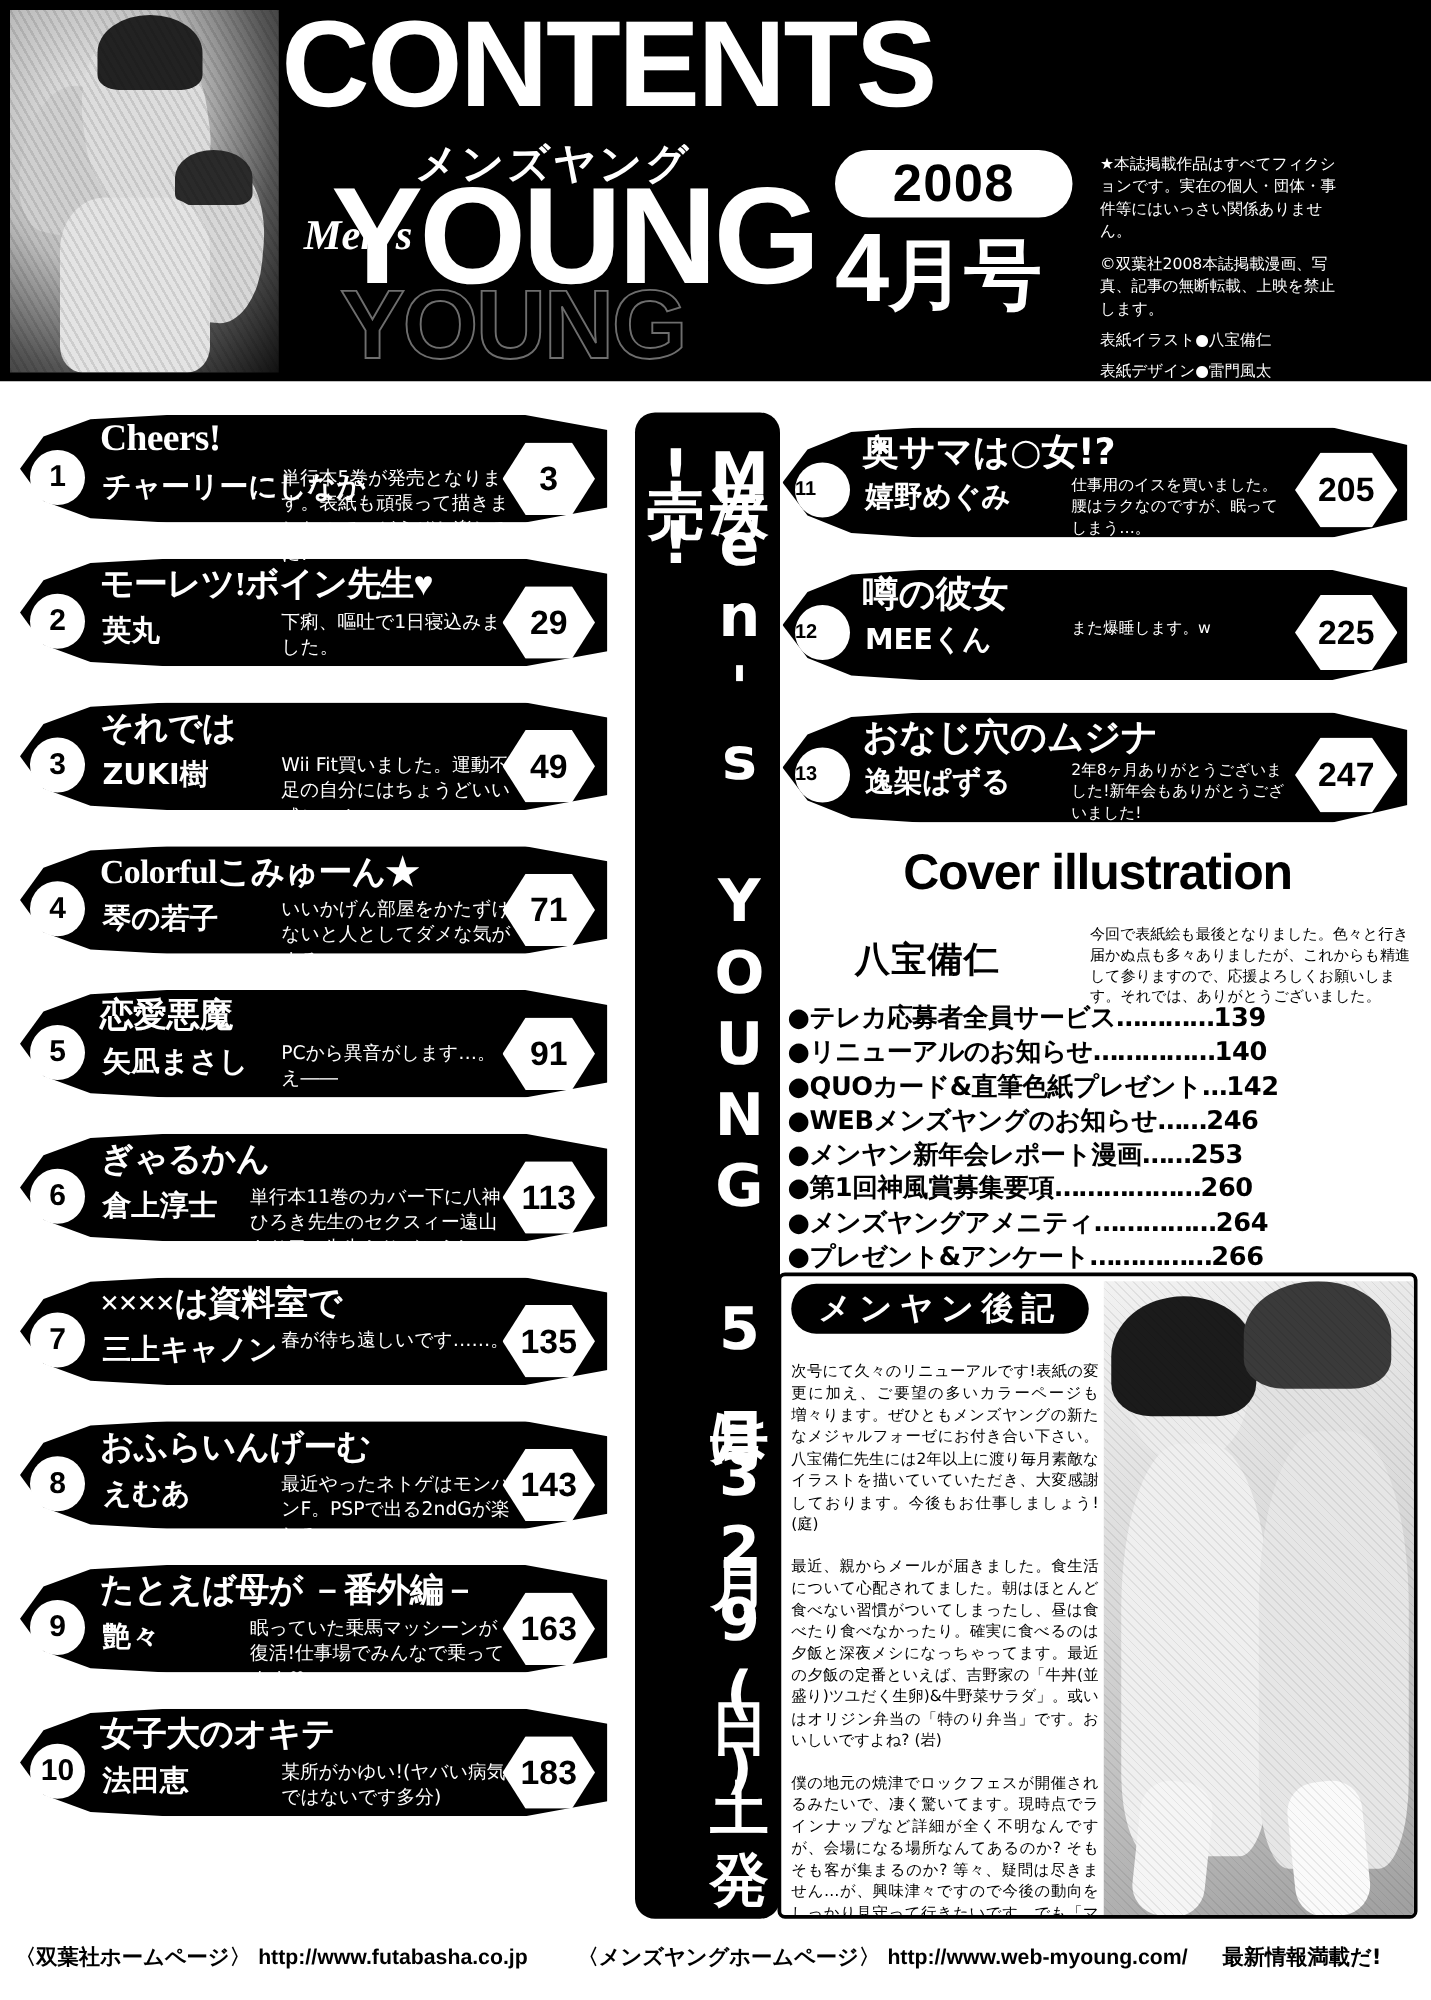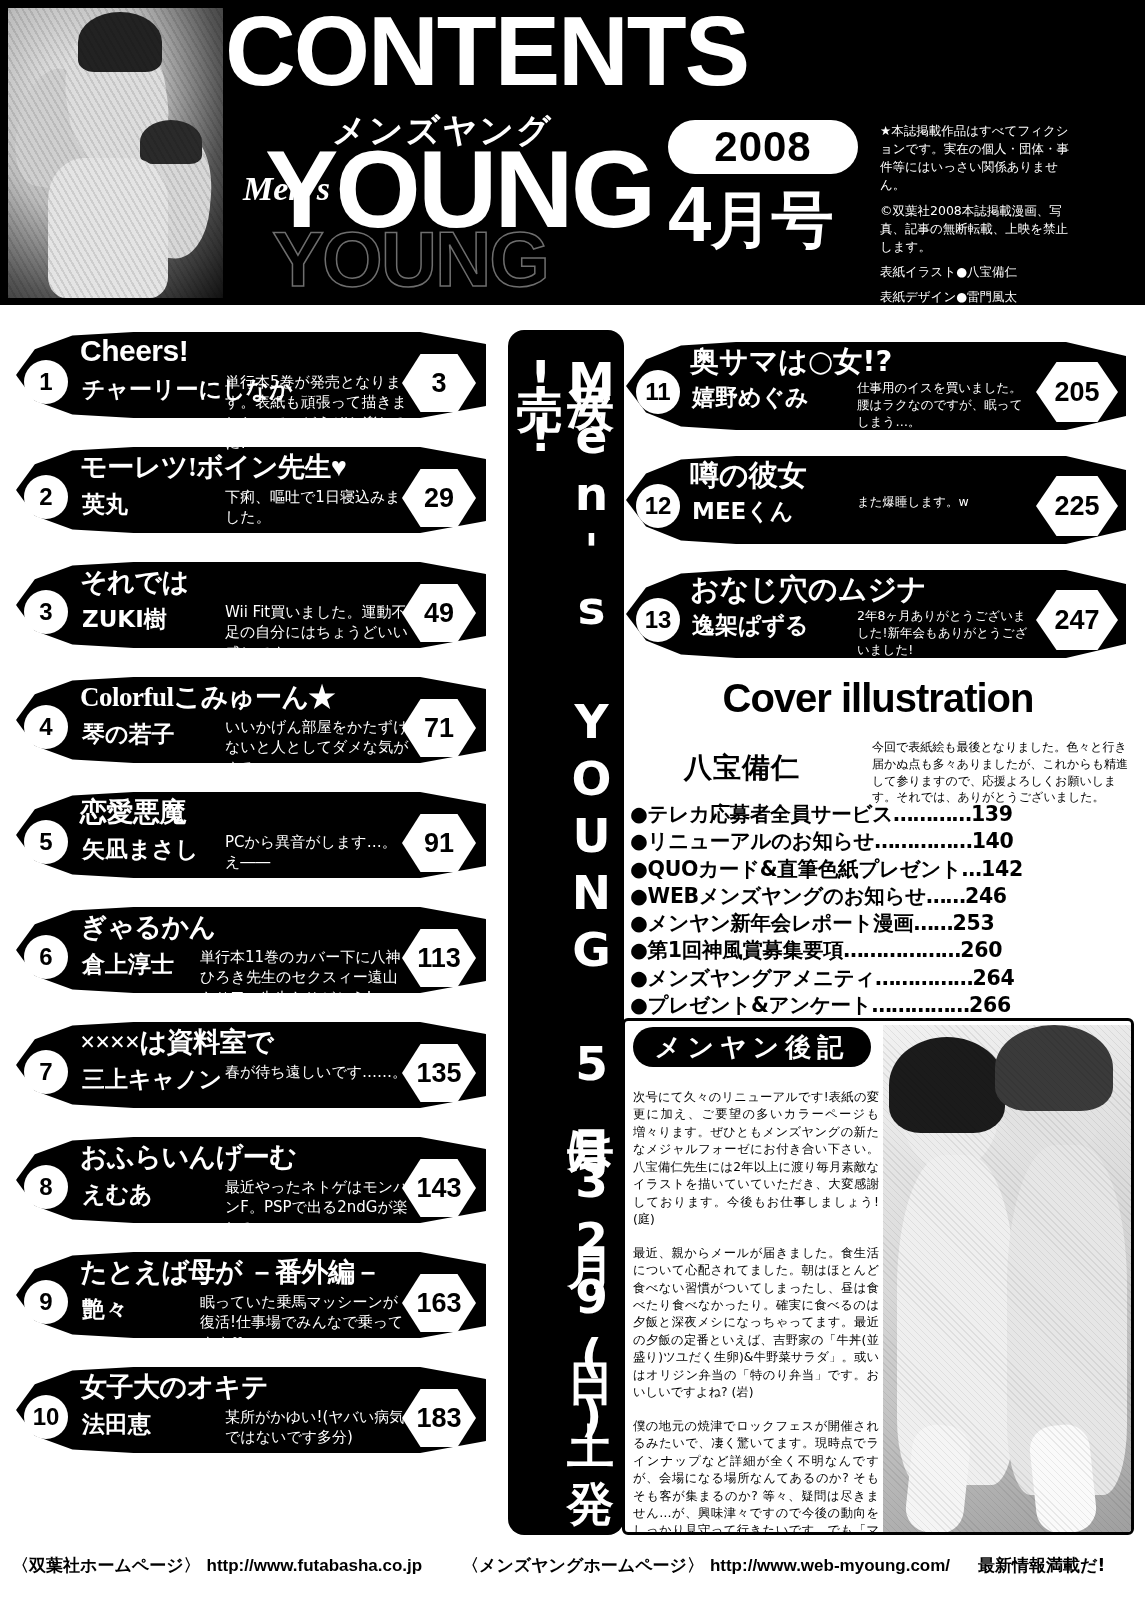"Cheers!" .entry .title.lat { font-family: Liberation Sans, sans-serif -> Liberation Serif, serif }
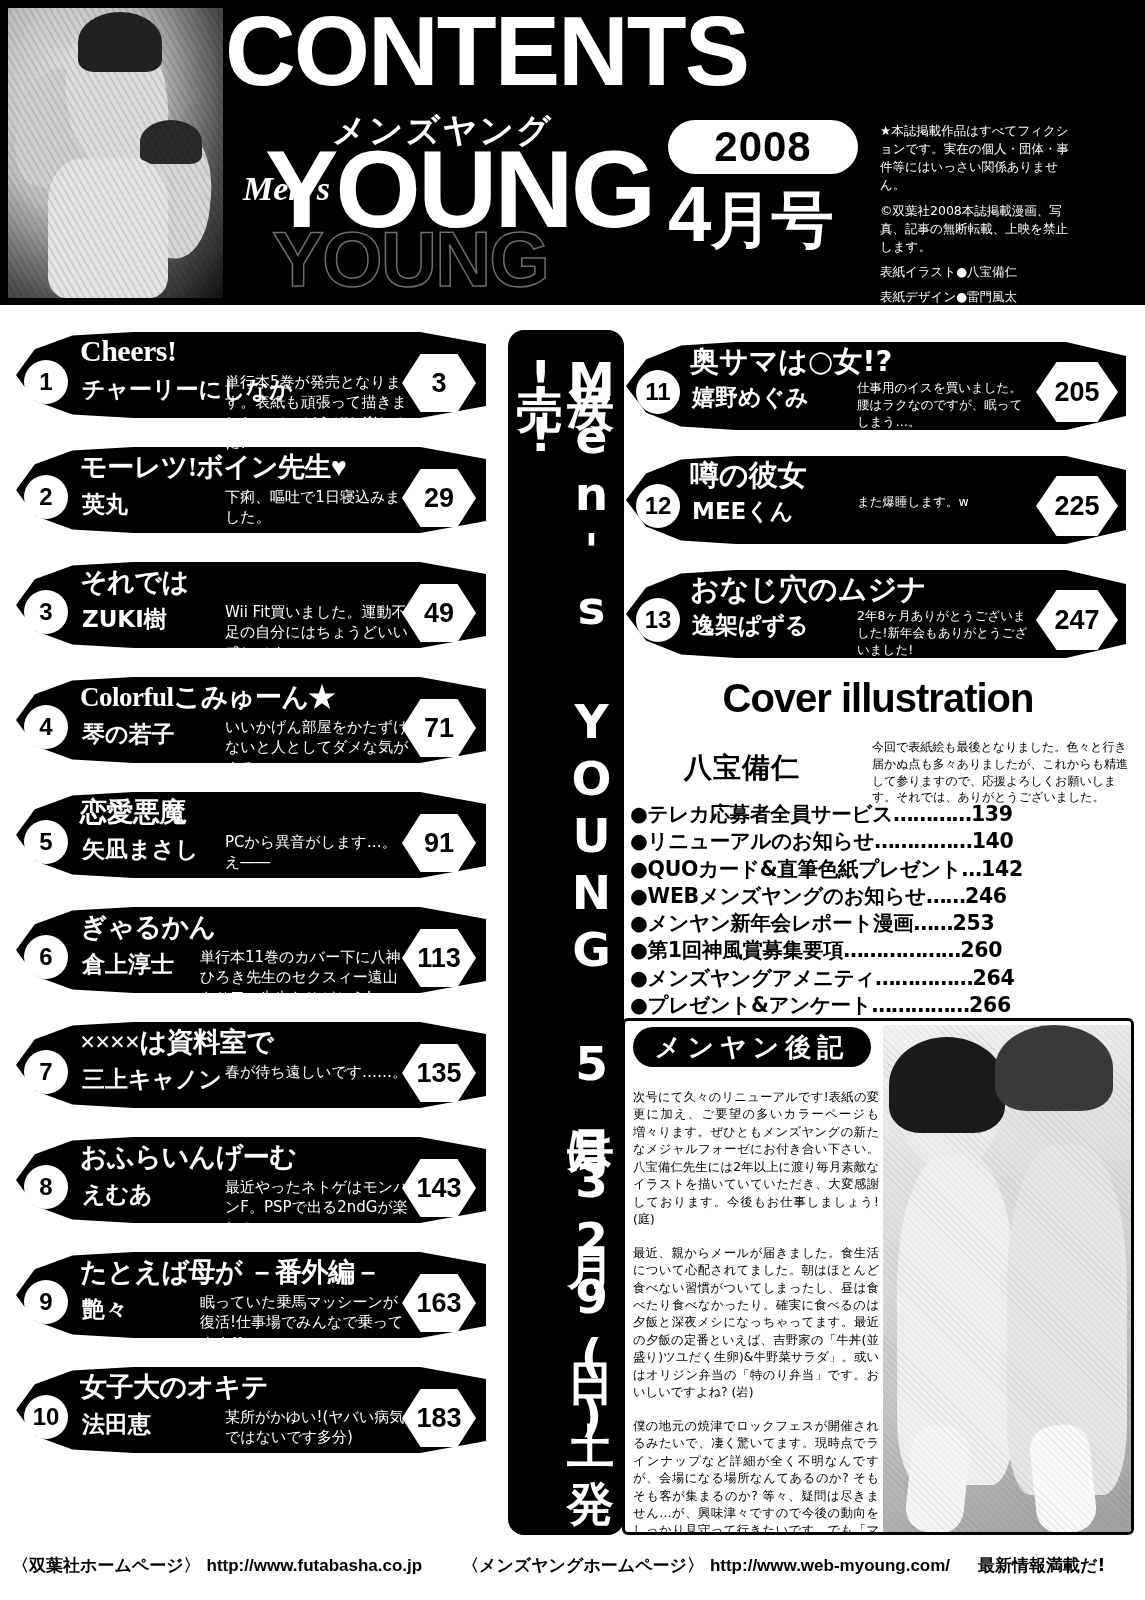"11" .rentry .numcircle { font-size: 24px -> 16px; text-align: center -> none }
